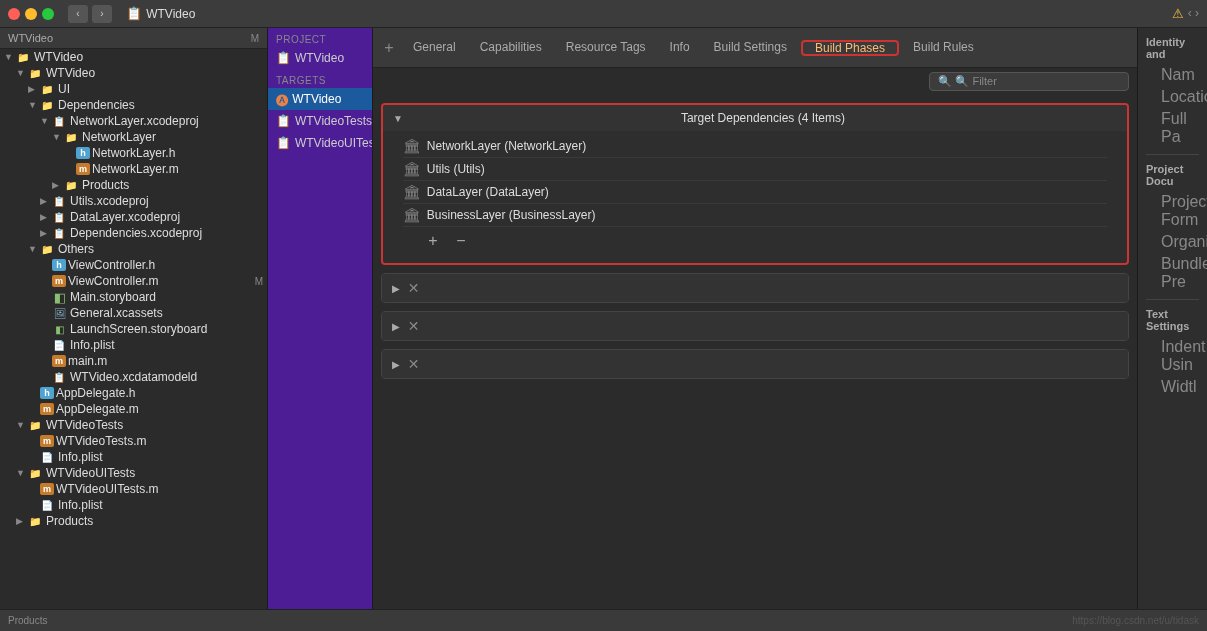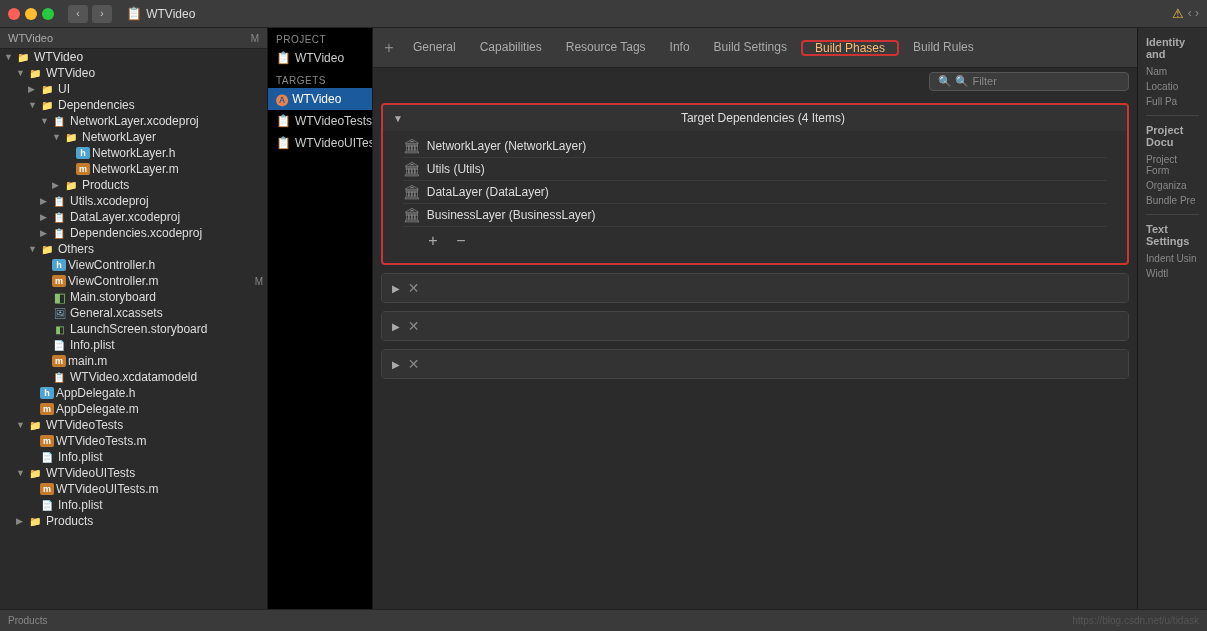"PROJECT" .targets-panel { background: #000000 -> #4c1d95 }
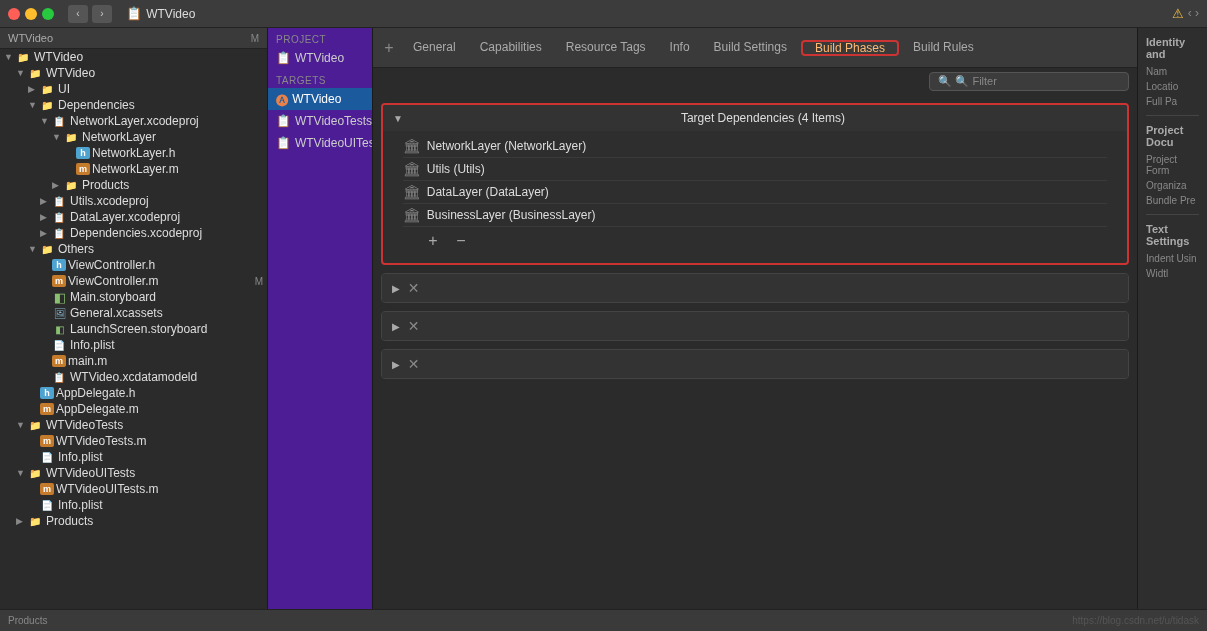"Nam" .right-field { font-size: 10px -> 16px; margin-left: none -> 15px }
